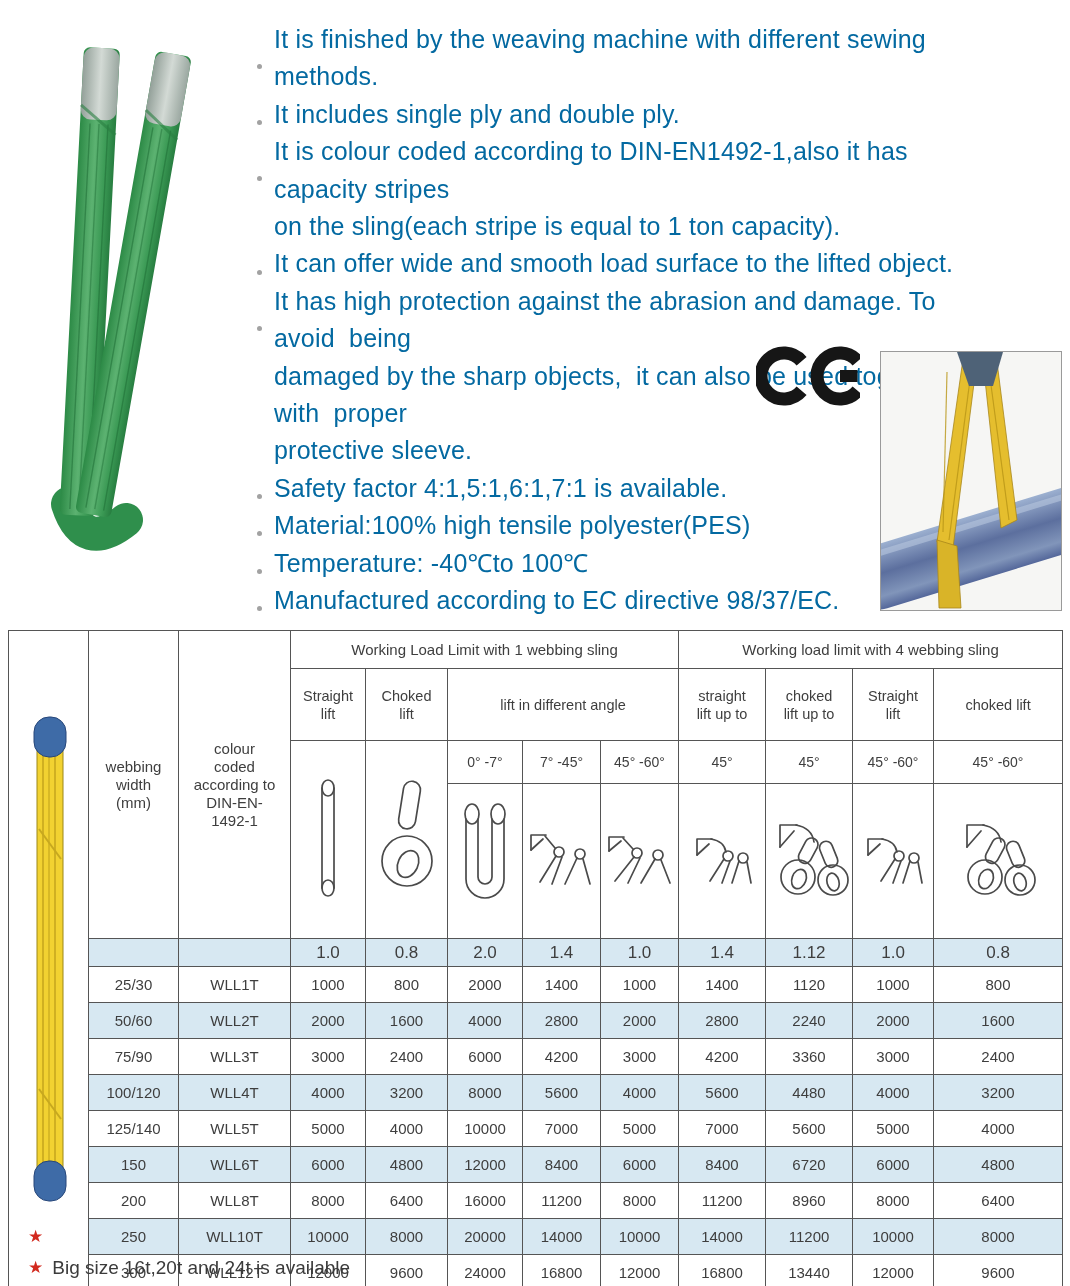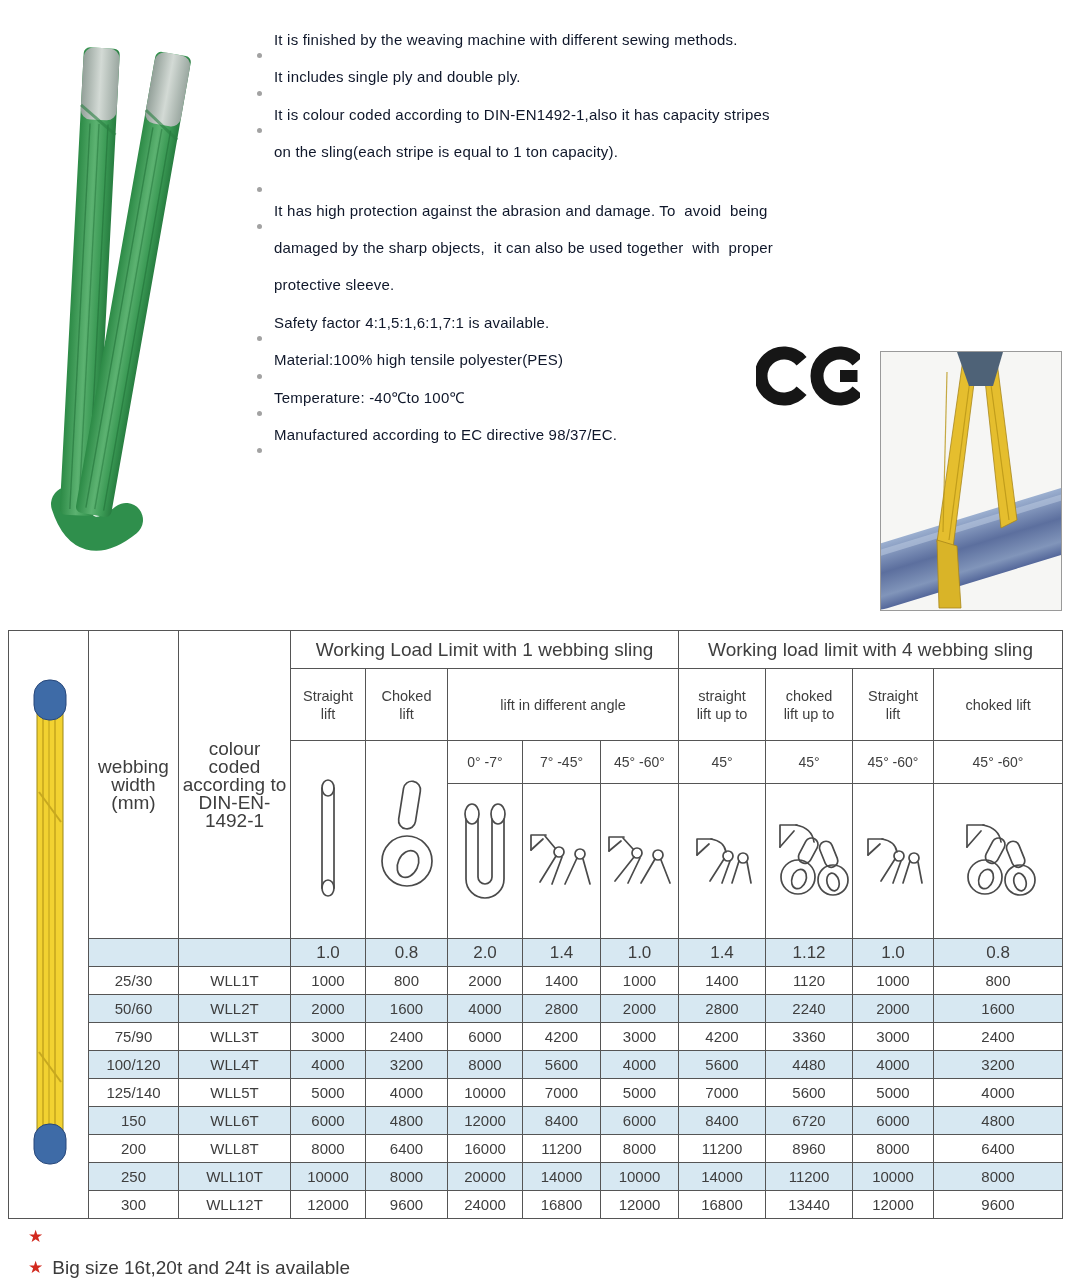"It is finished by the" .feature-line { align-items: flex-end -> center; color: #0f172a -> #0369a1; font-size: 15px -> 25px }
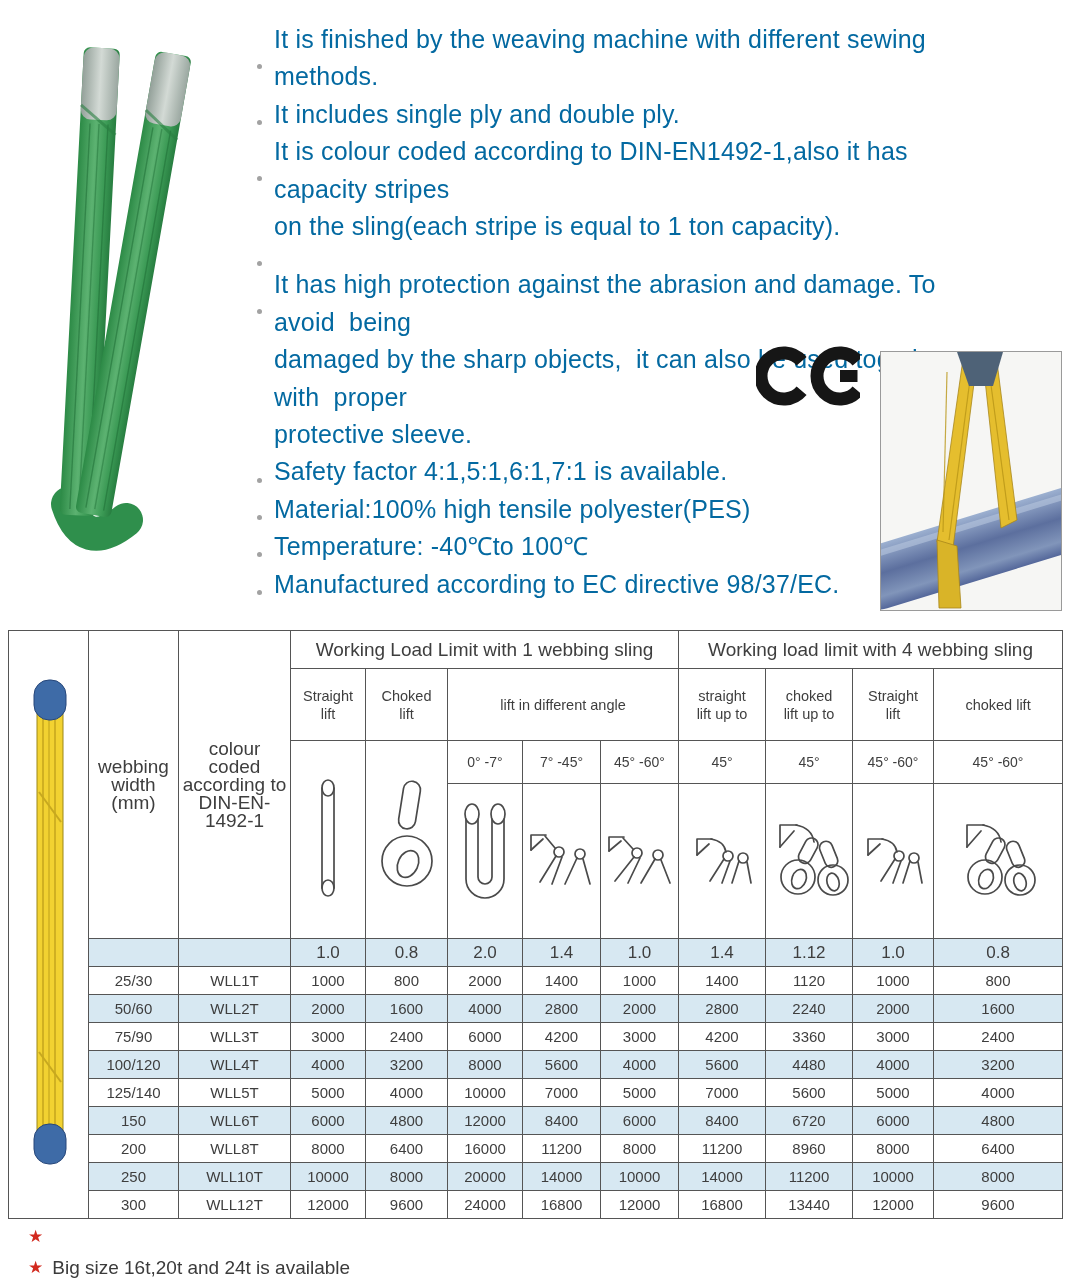"It can offer wide and" span { html: none -> <span>It can offer wide and smooth load surface to the lifted object.</span> }
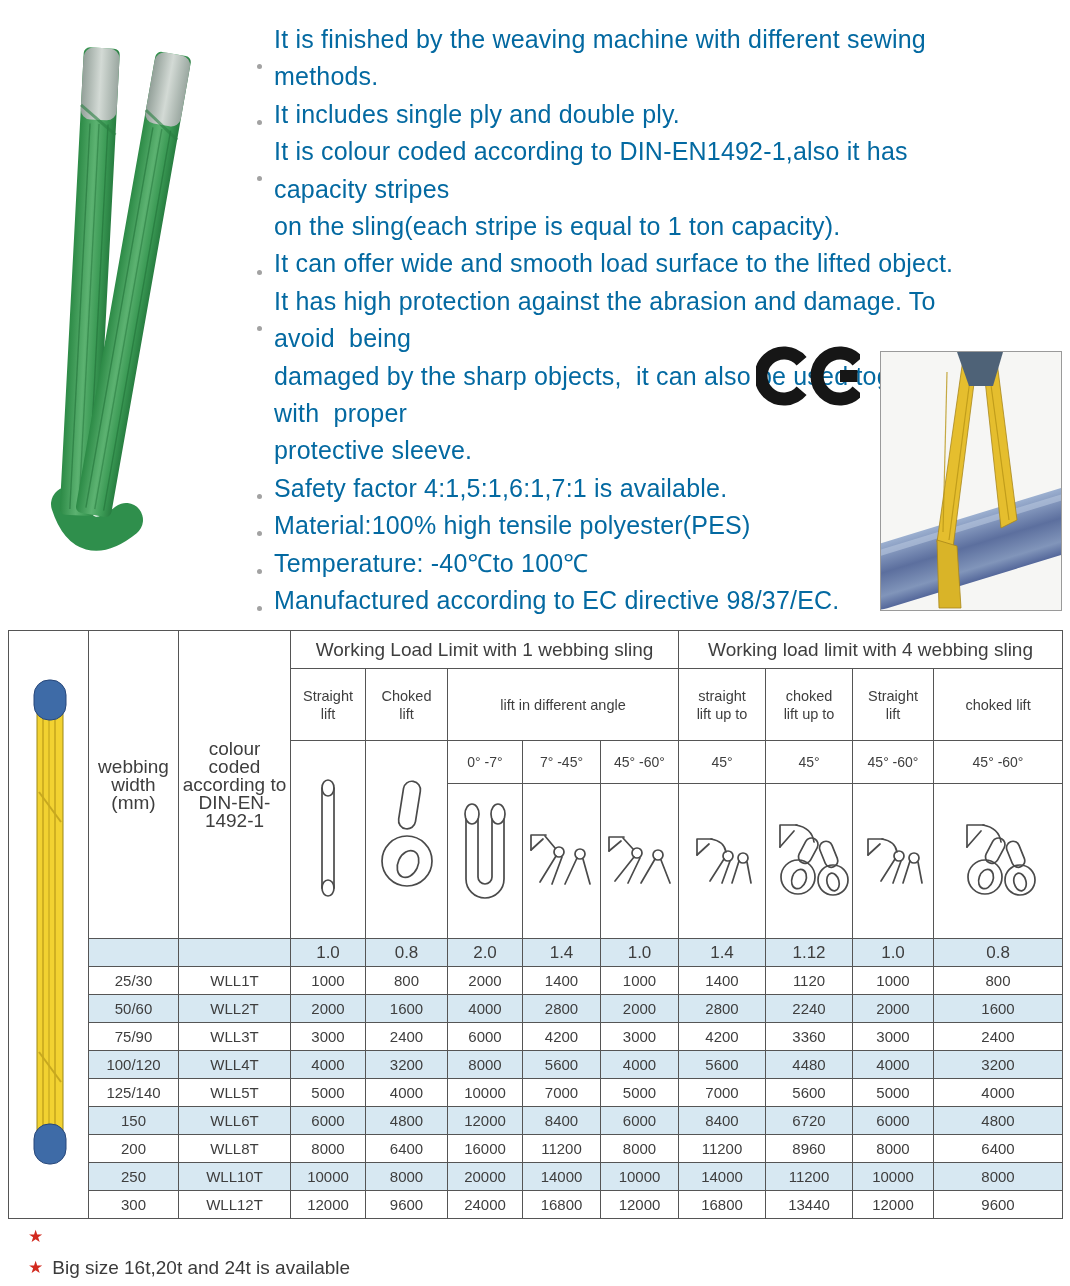"Working Load Limit with 1" .r-group td { font-size: 19px -> 15px }
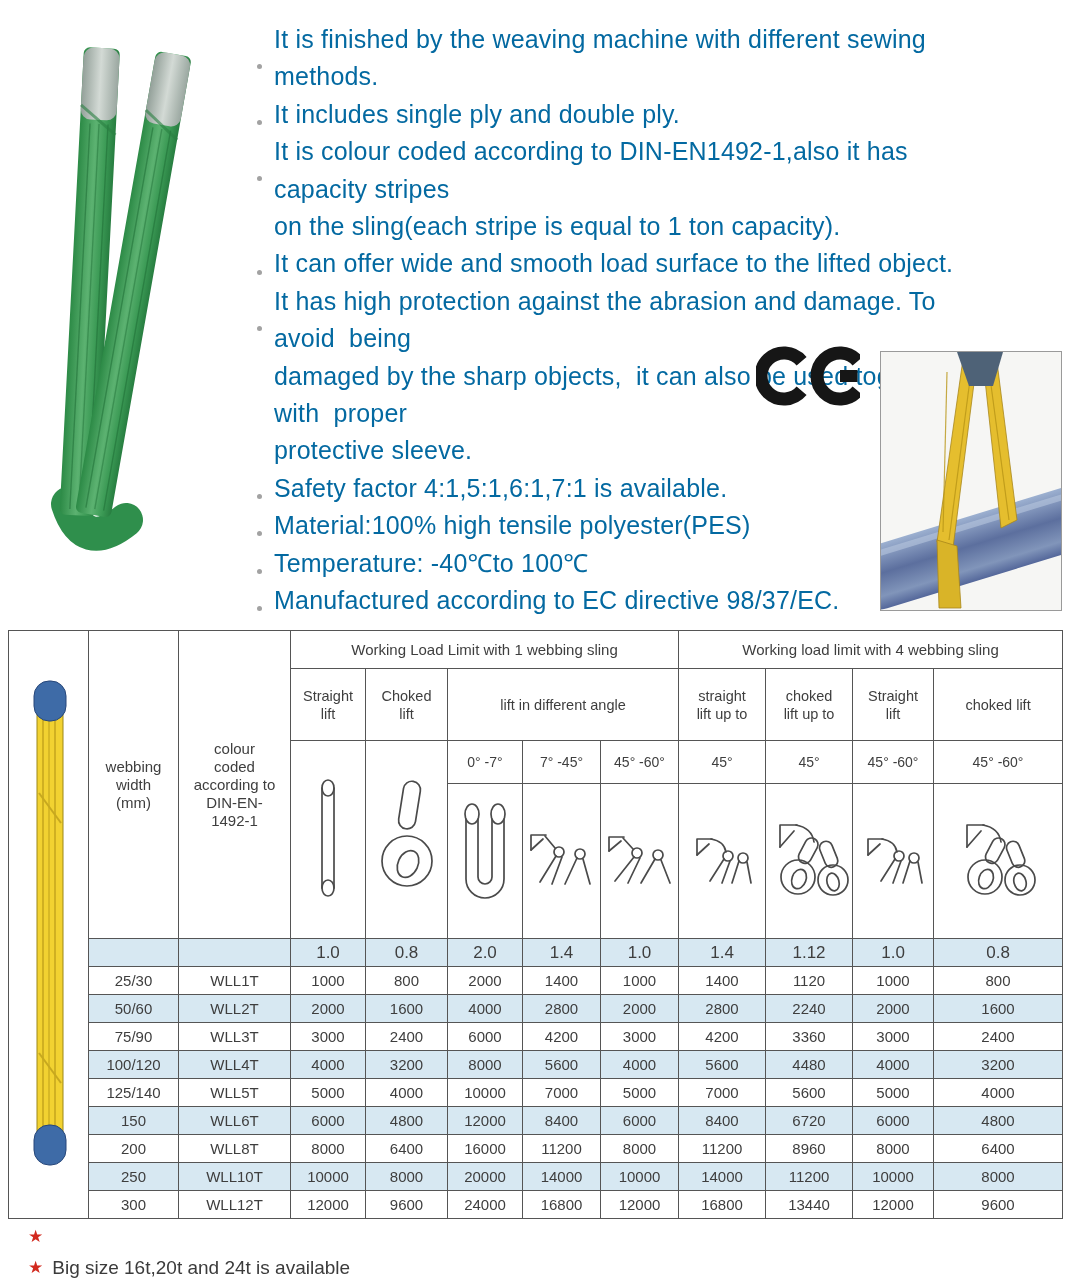"25/30" .r-data { height: 28px -> 36px }
